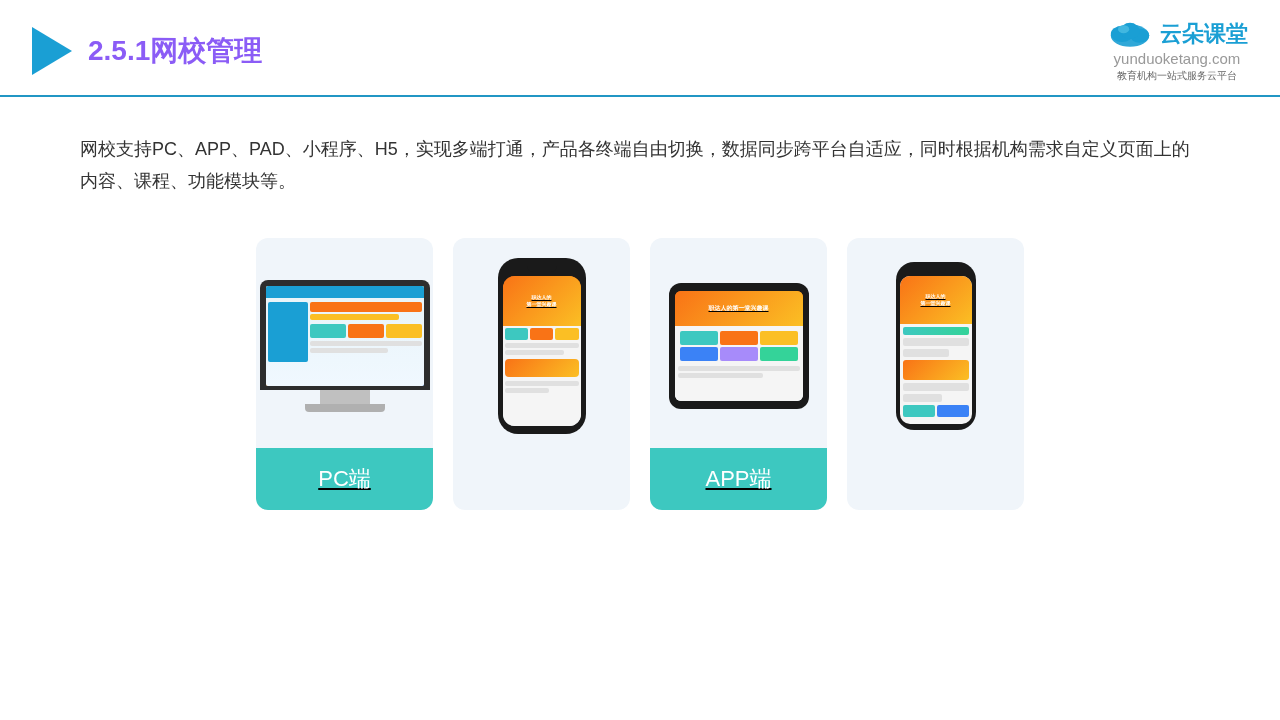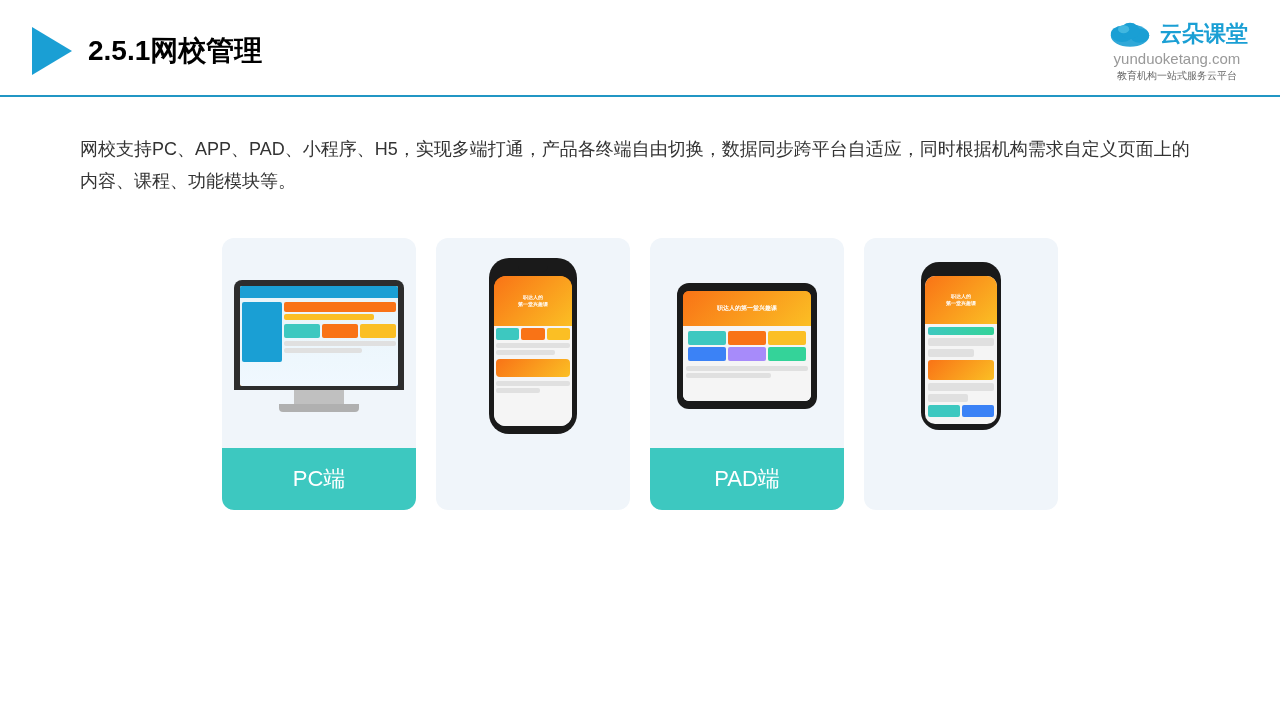"2.5.1网校管理" .page-title { color: #000000 -> #8b5cf6 }
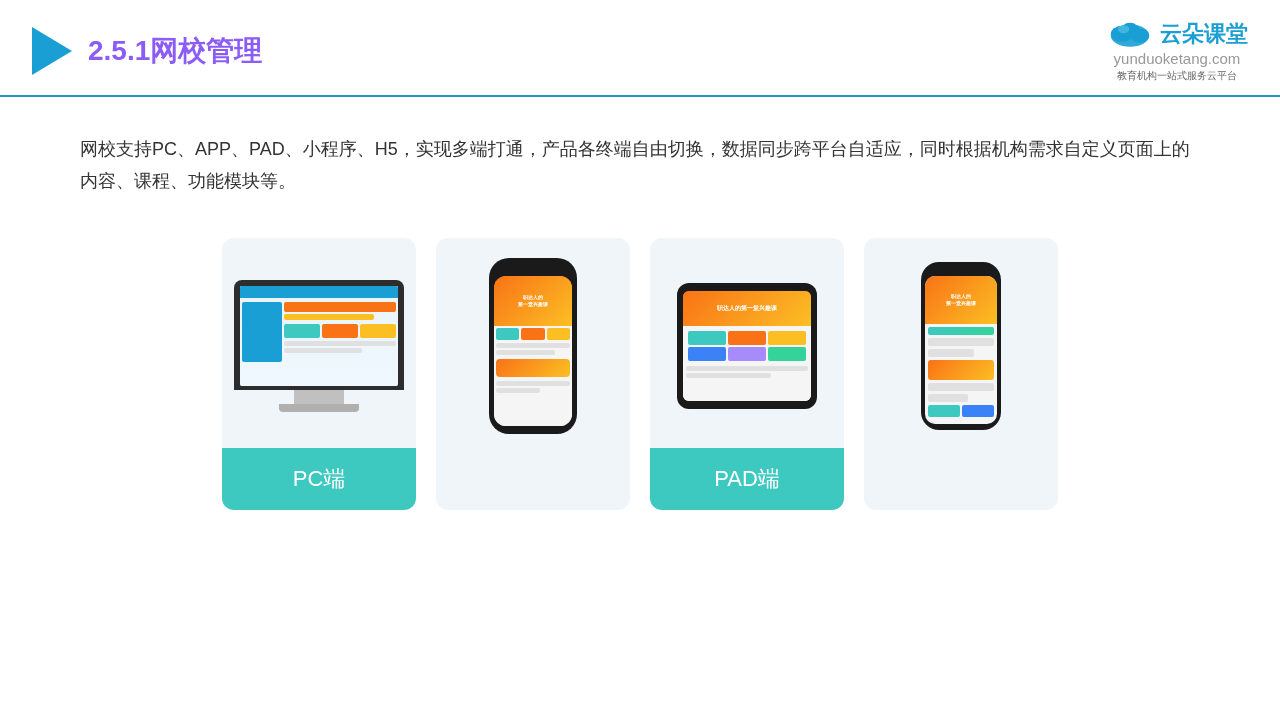"PC端" .card { text-decoration: none -> underline; width: 194px -> 177px }
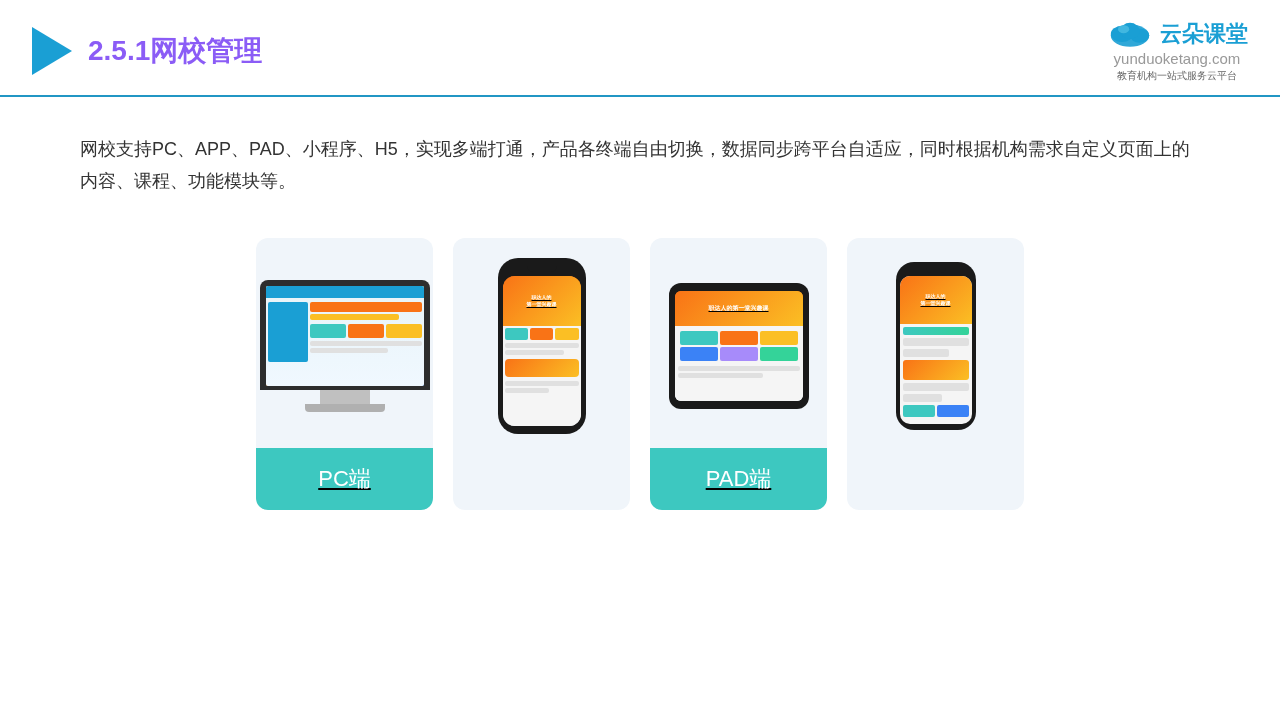"PAD端" div.card-label { text: PAD -> APP }
